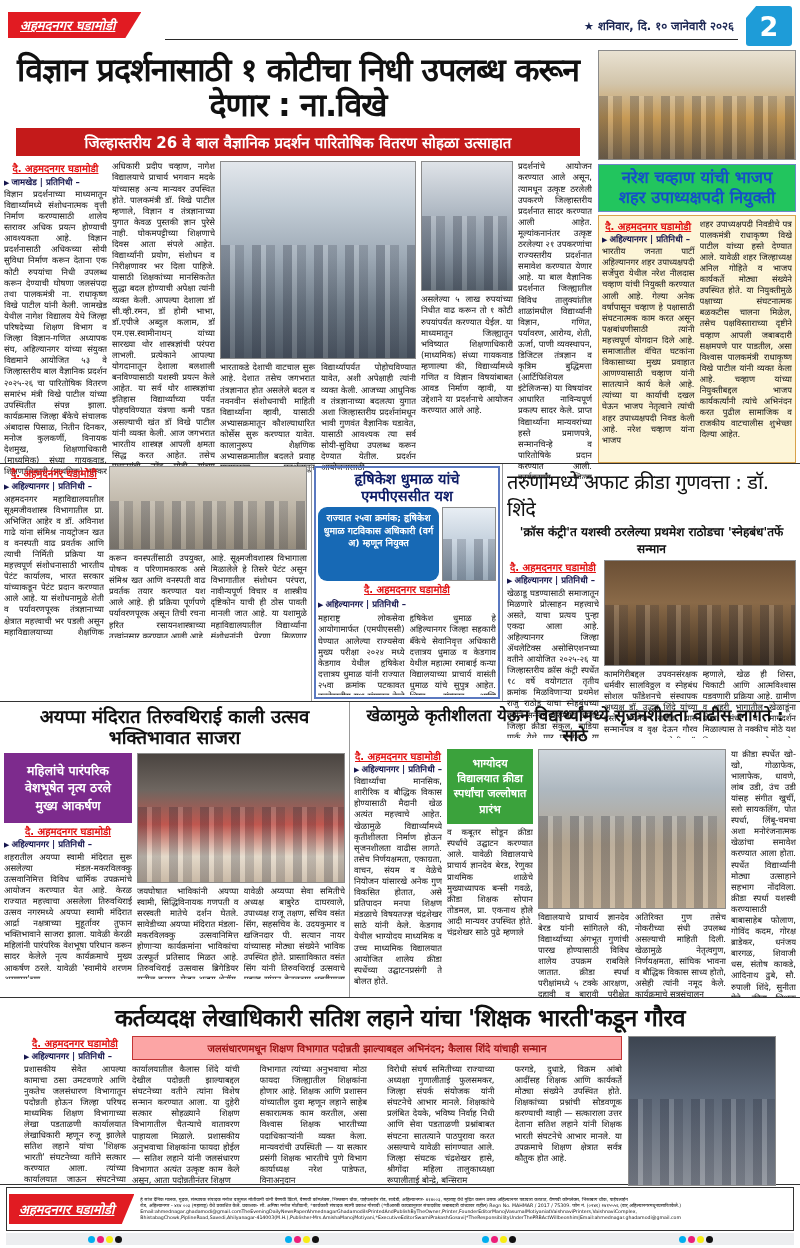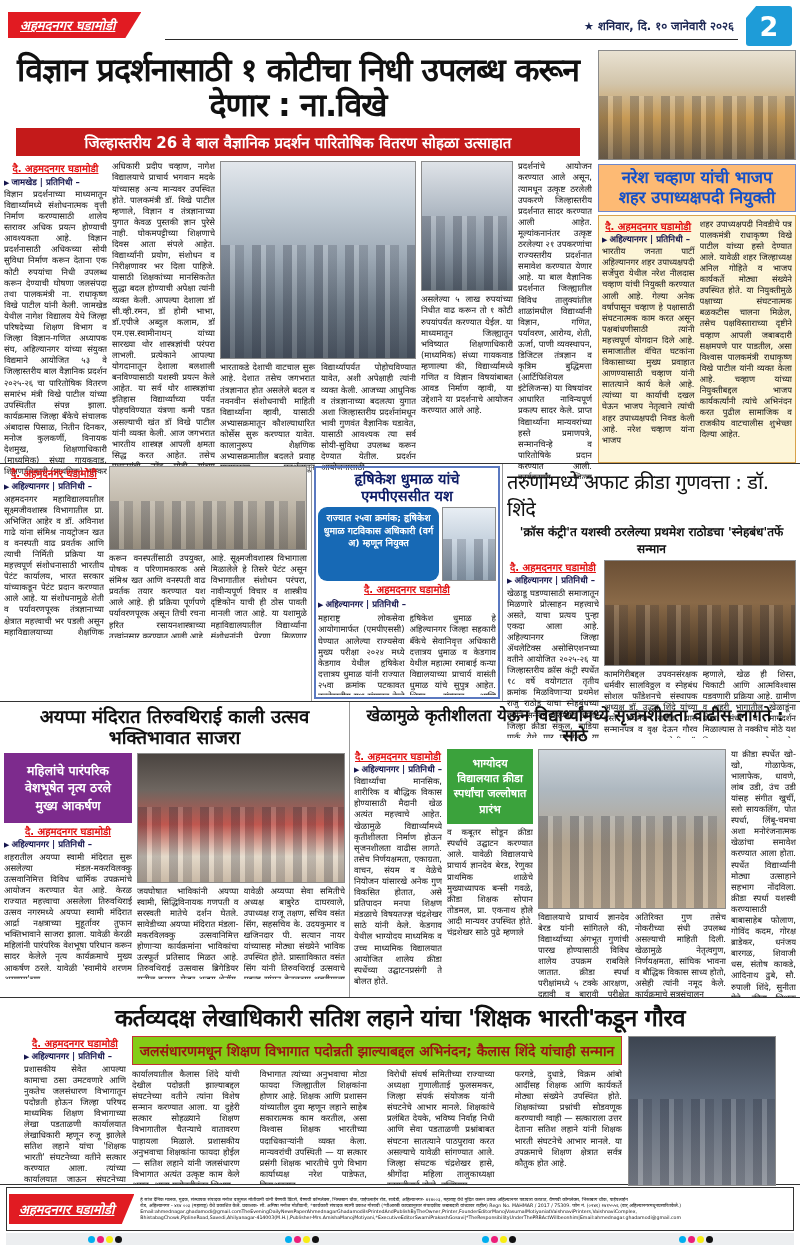"नरेश चव्हाण यांची भाजप शहर" .naresh-hbox { background: #fdba74 -> #22c55e }
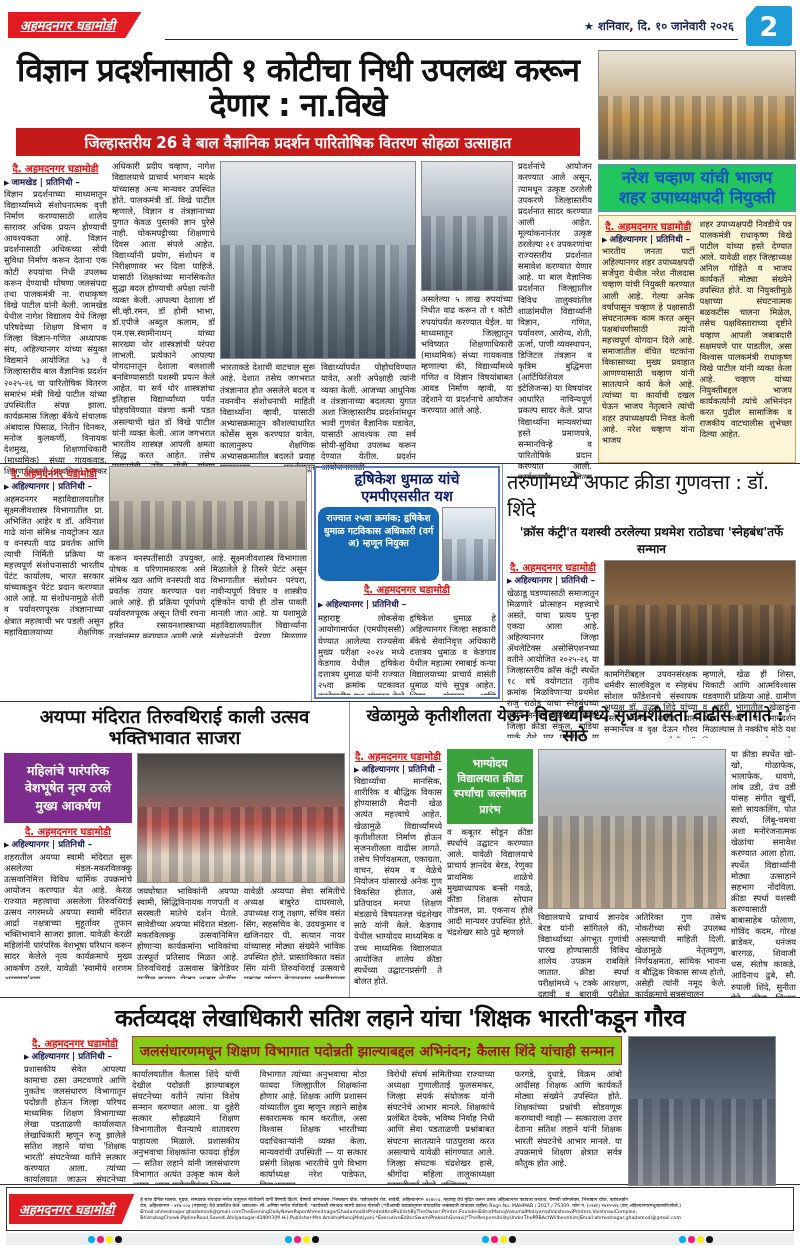"जलसंधारणमधून शिक्षण विभागात पदोन्नती" .pink { background: #84cc16 -> #fca5a5; font-size: 14px -> 10px }
